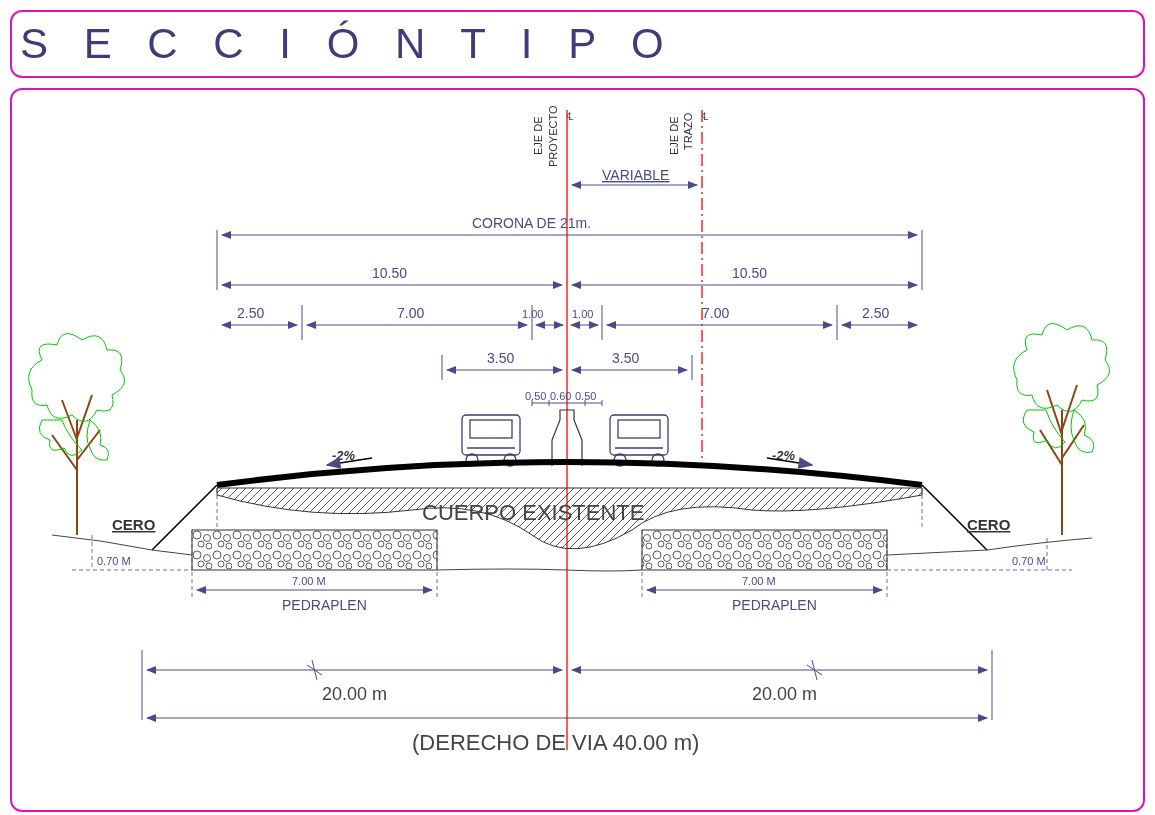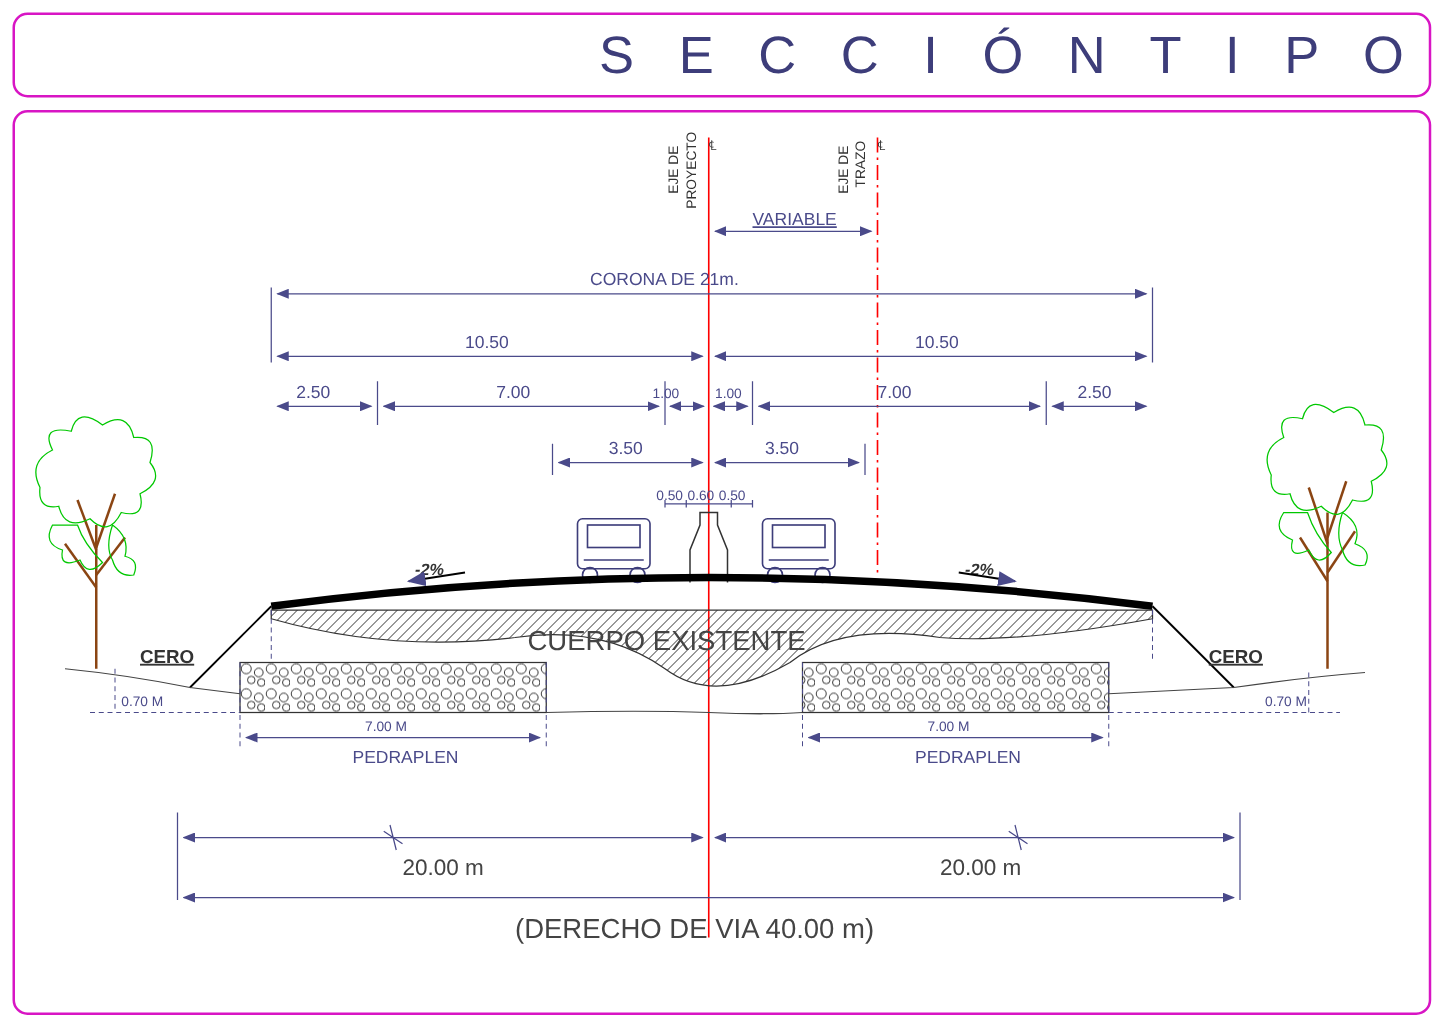"S E C C I" .title-box { text-align: right -> left }
